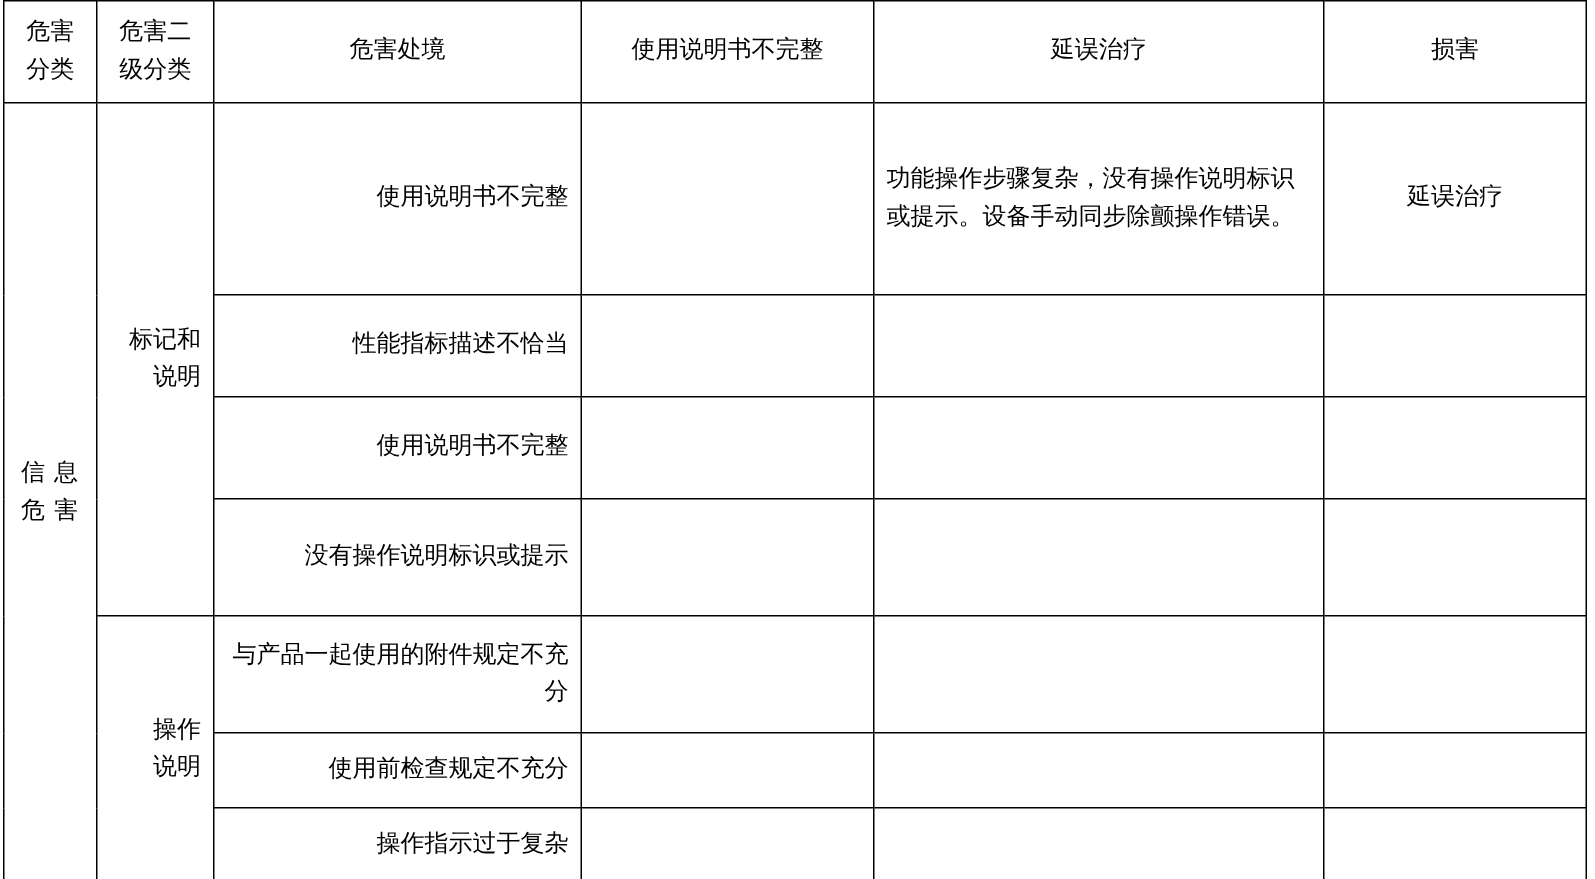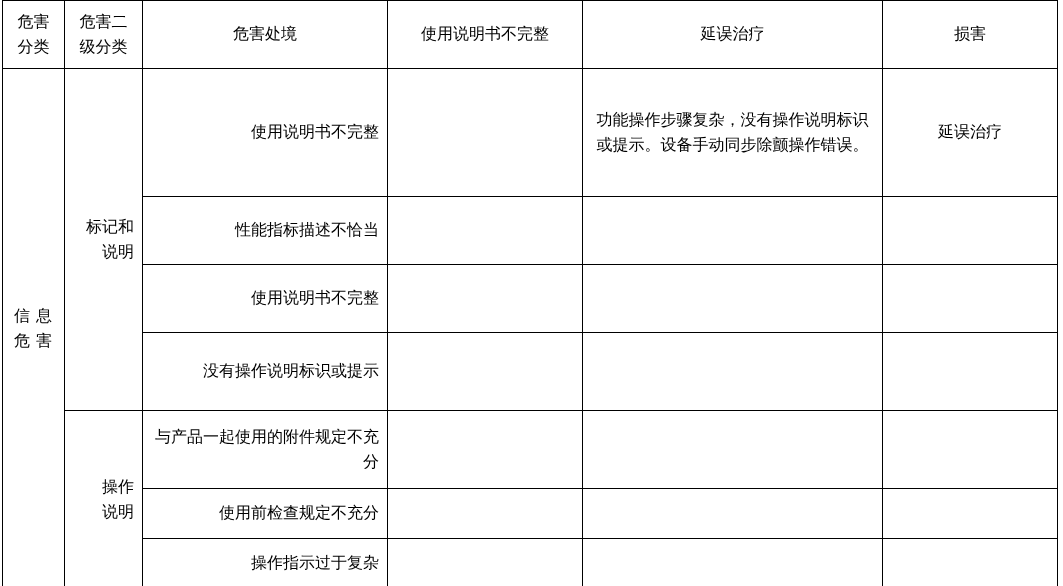"功能操作步骤复杂，没有操作说明标识或提示。设备手动同步除颤操作错误。" td.situation-cell { text-align: center -> left }
